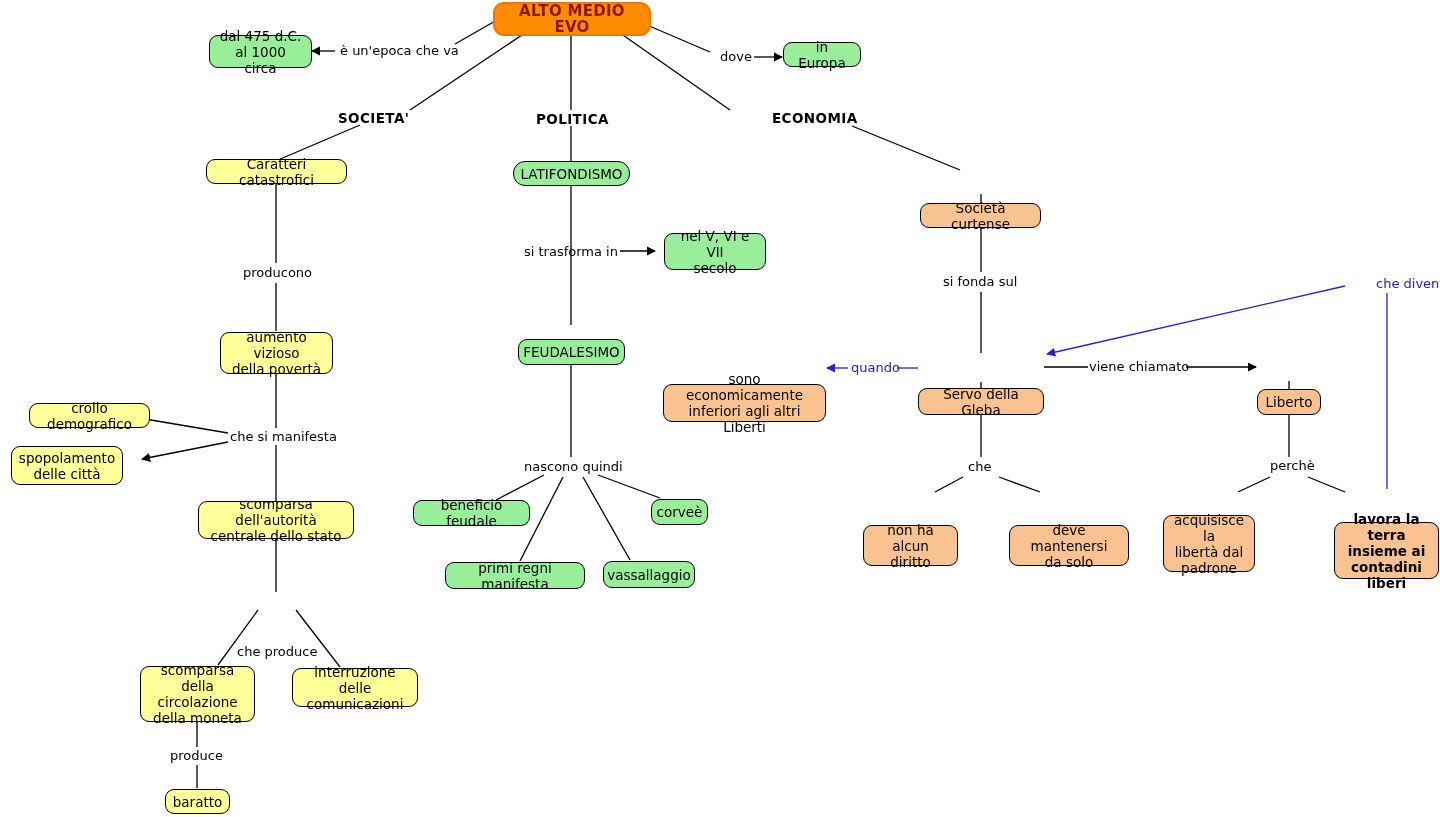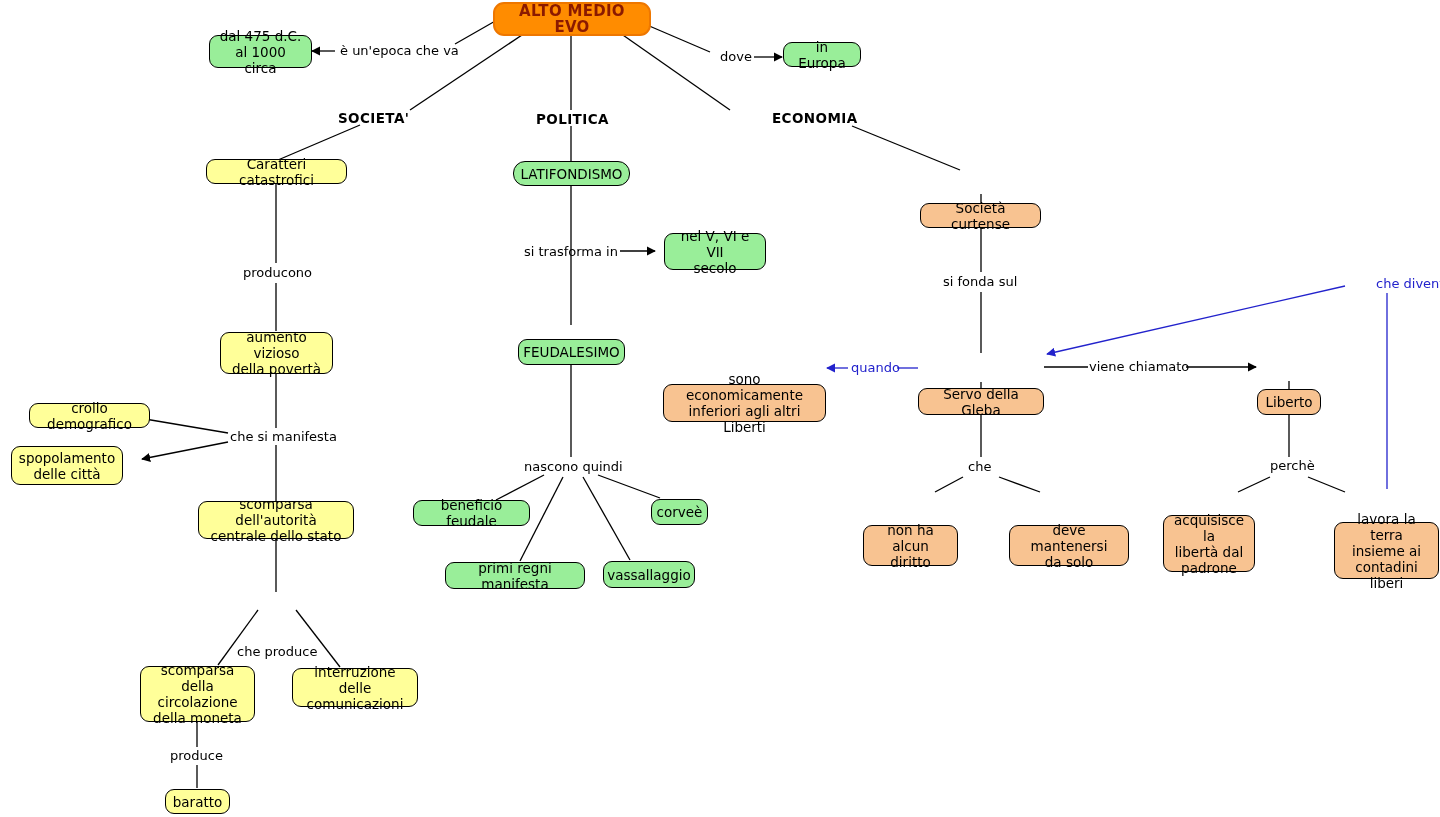"lavora la terra" div.node { font-weight: none -> bold }
